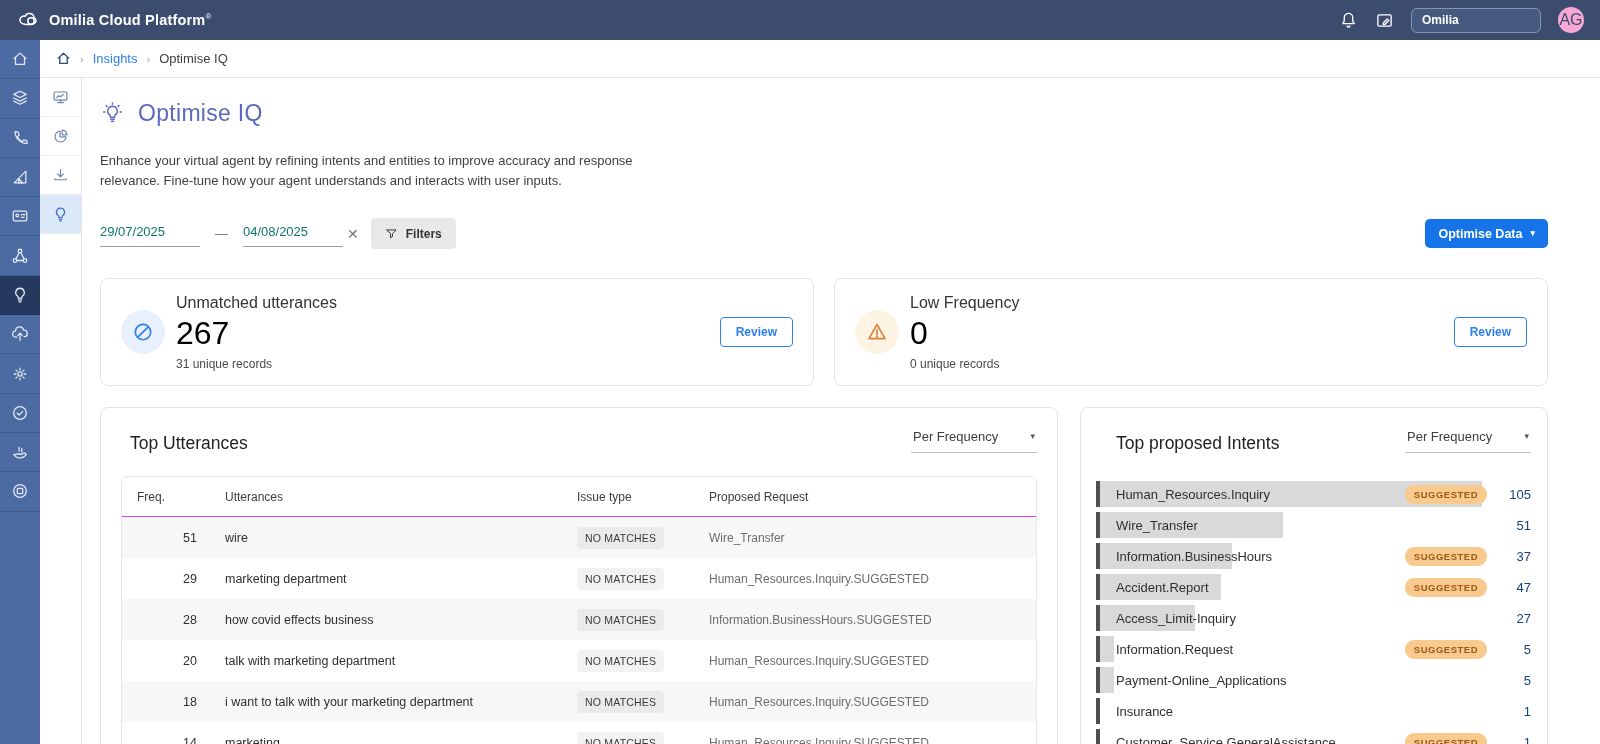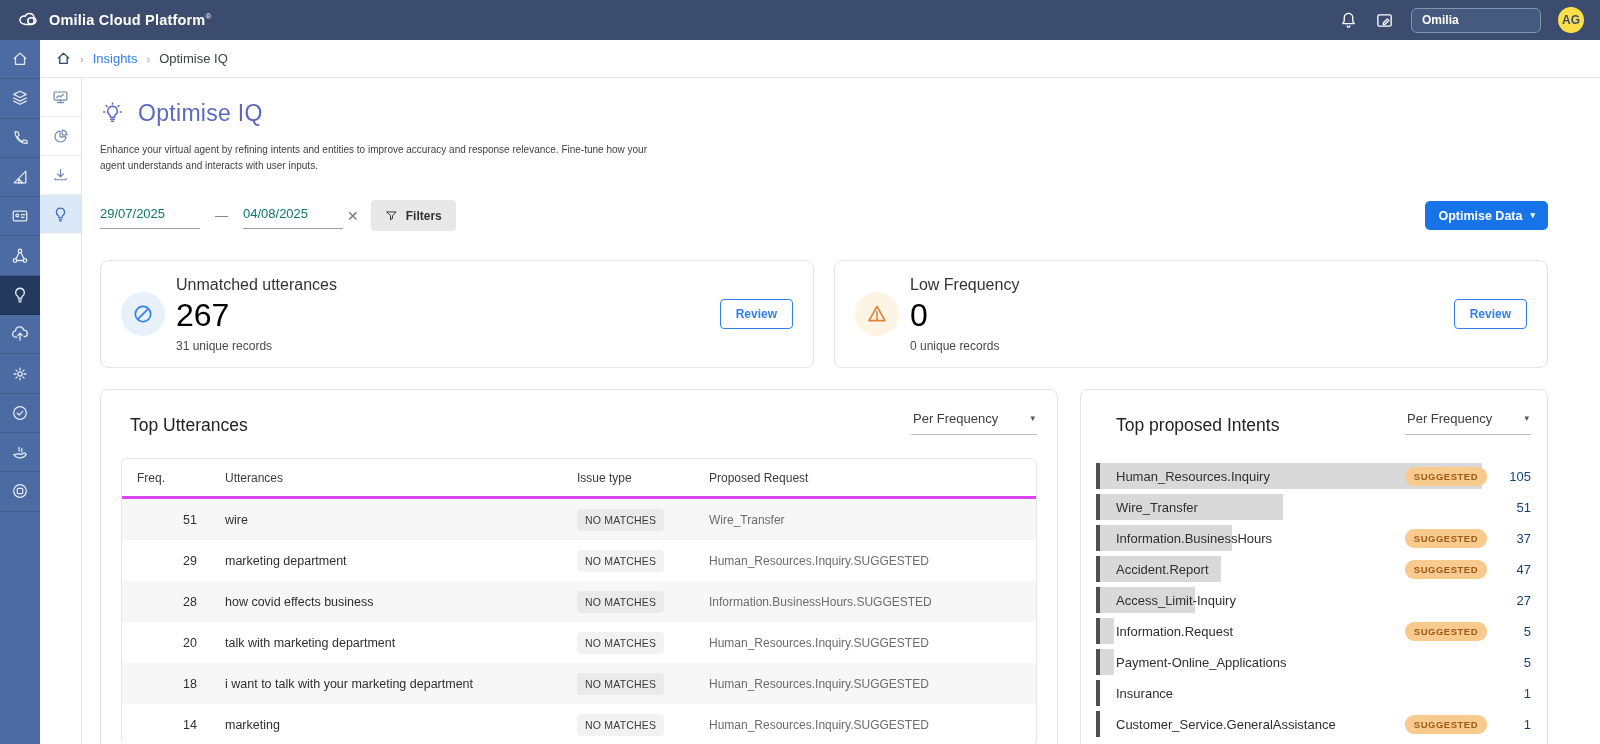"AG" .avatar { background: #fde047 -> #f9a8d4; font-size: 12px -> 16px; font-weight: bold -> normal }
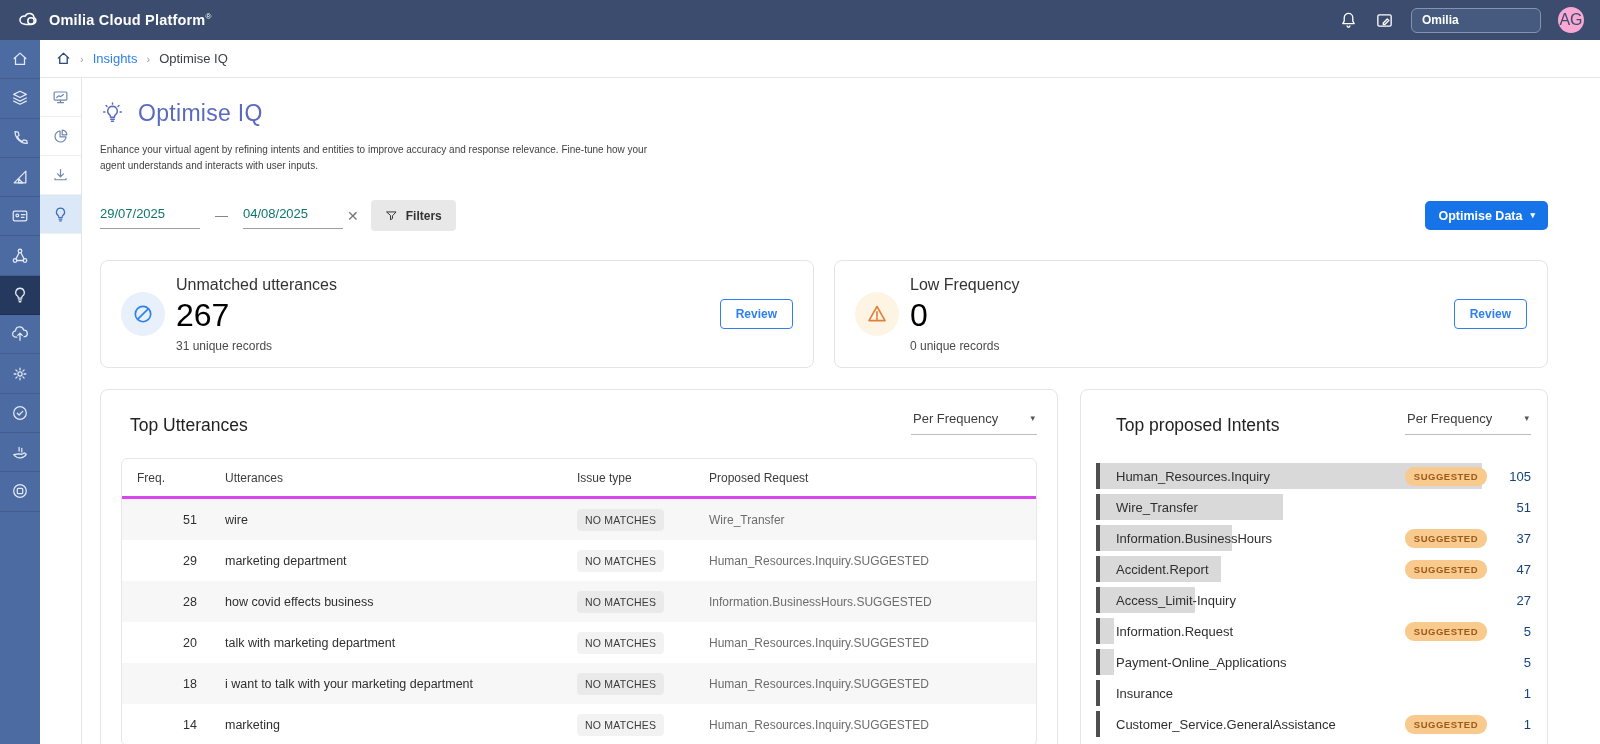"Enhance your virtual agent by" .desc { font-size: 10px -> 13px; margin-top: 15px -> 24px }
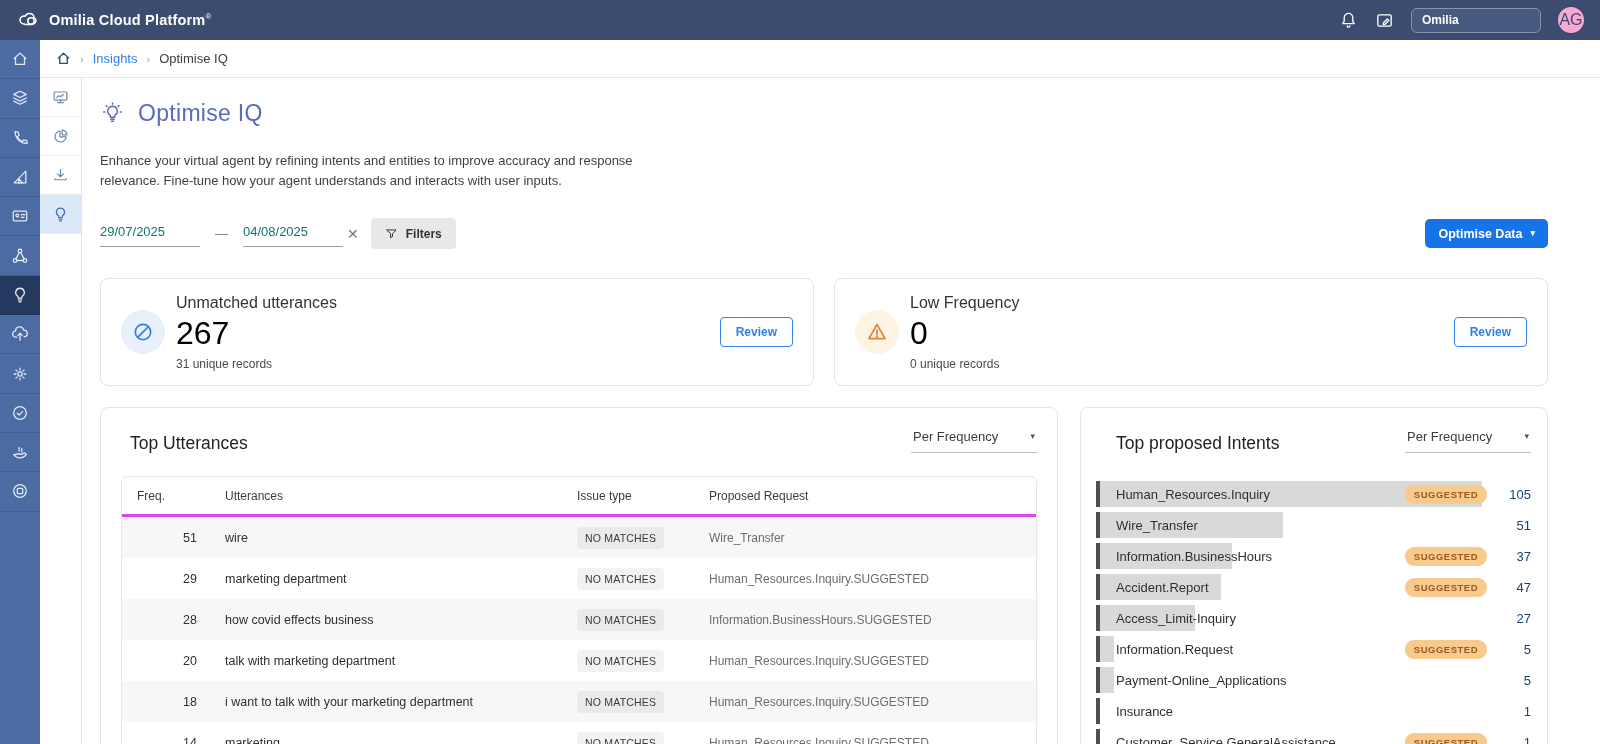"Freq." .trow.head { border-bottom: 3px solid #d946ef -> 1px solid #d946ef }
